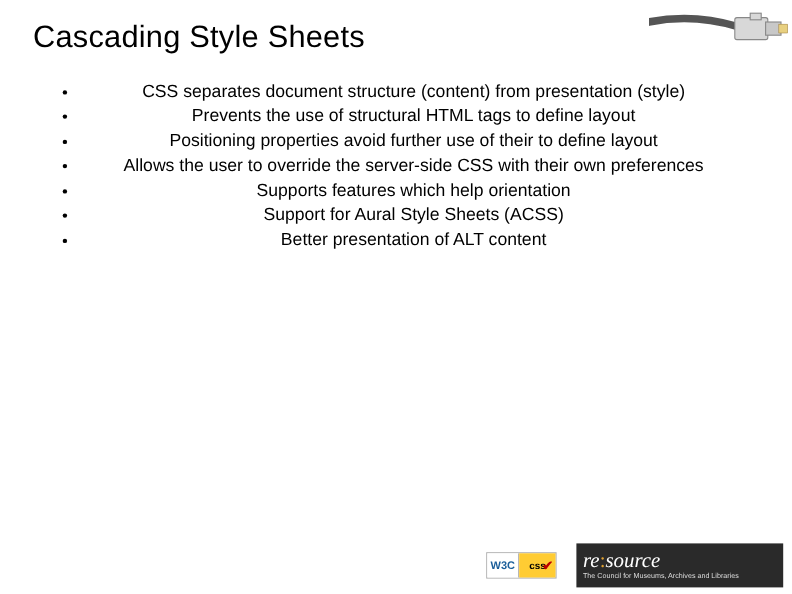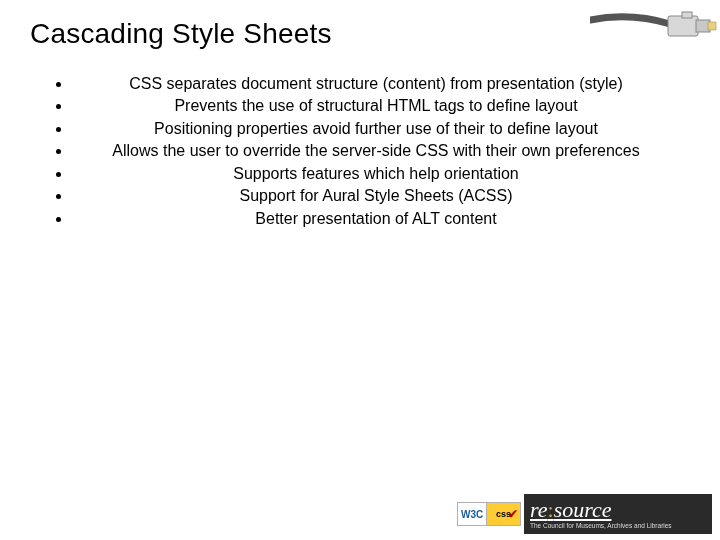"W3C" .footer { gap: 3px -> 18px }
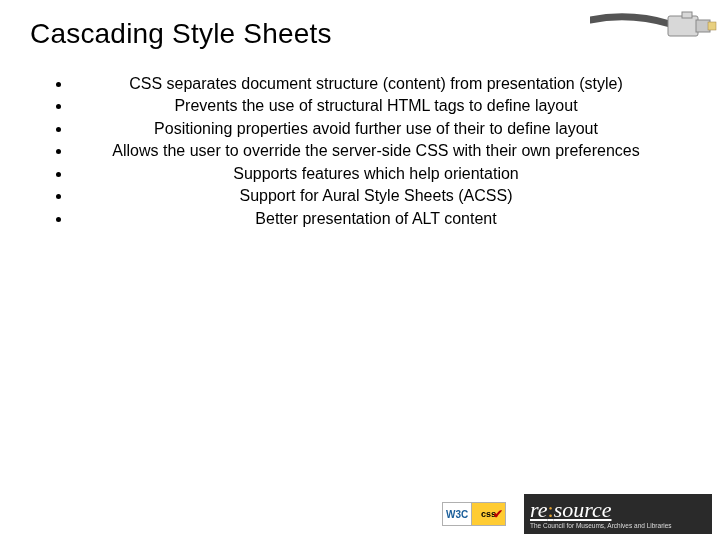"re:source" .resource-main { font-size: 22px -> 19px; text-decoration: underline -> none }
